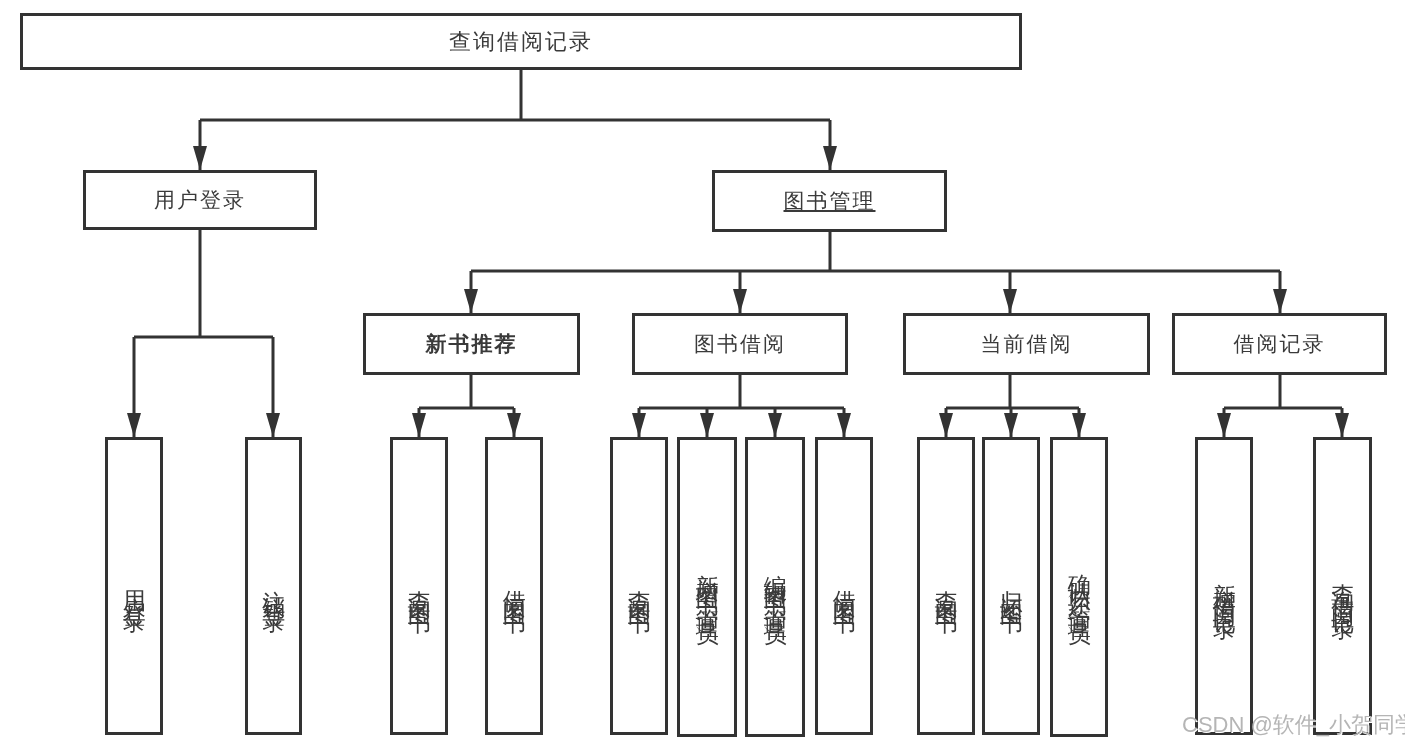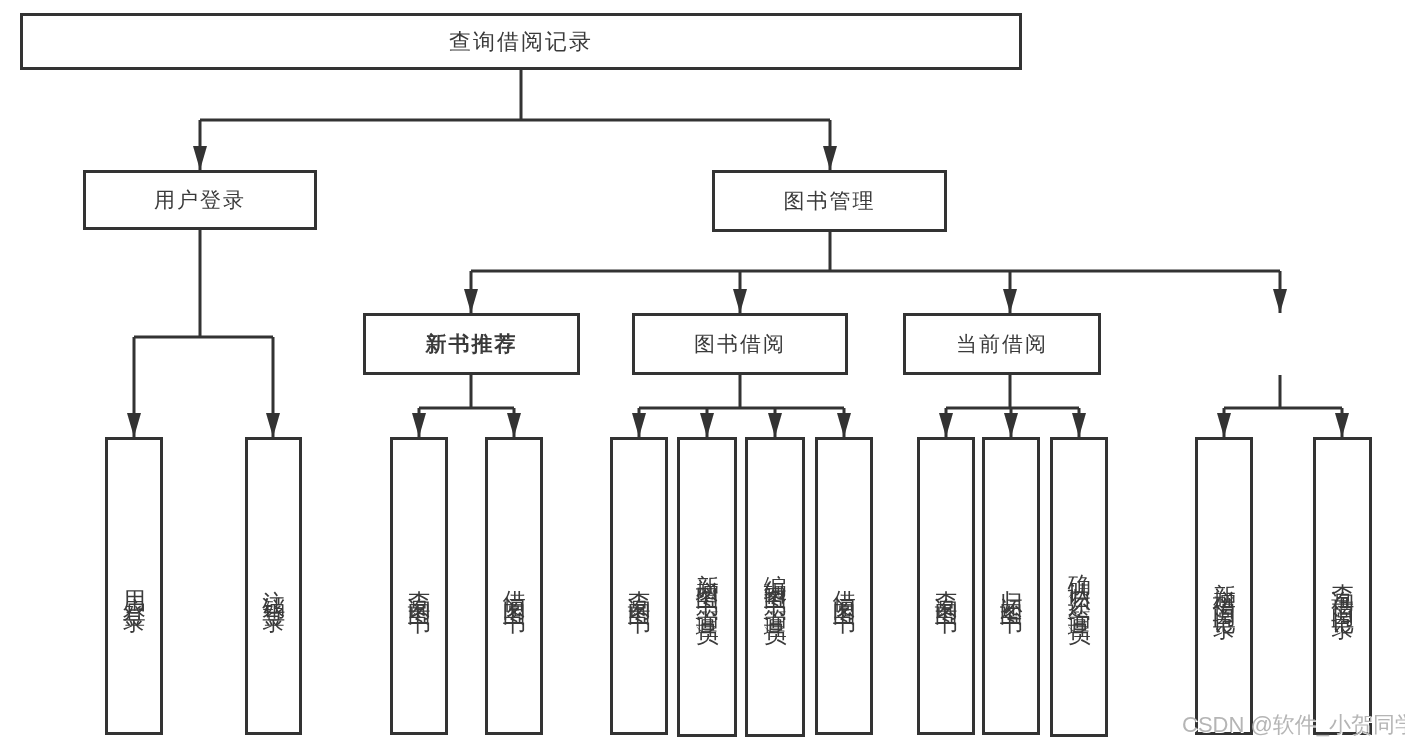"图书管理" div.node { text-decoration: none -> underline }
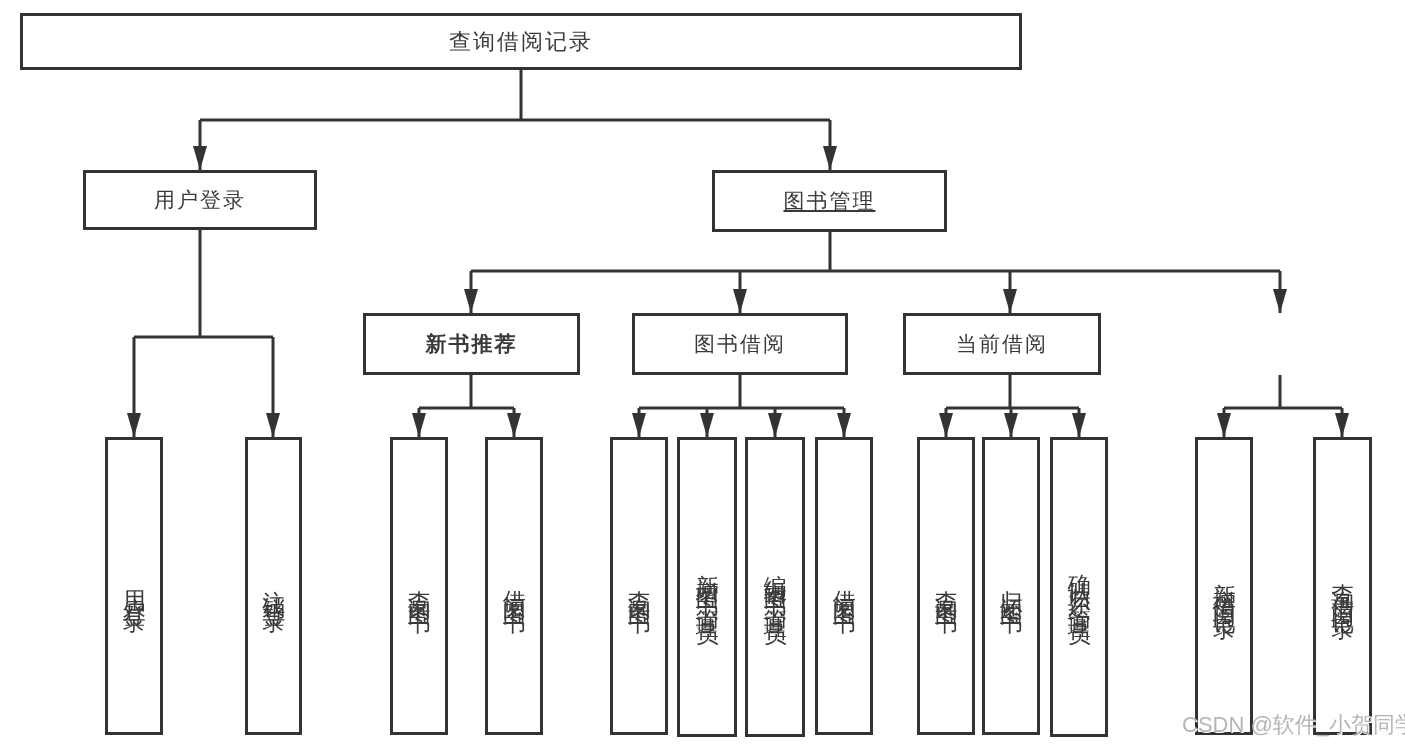"当前借阅" div.node { width: 198px -> 247px }
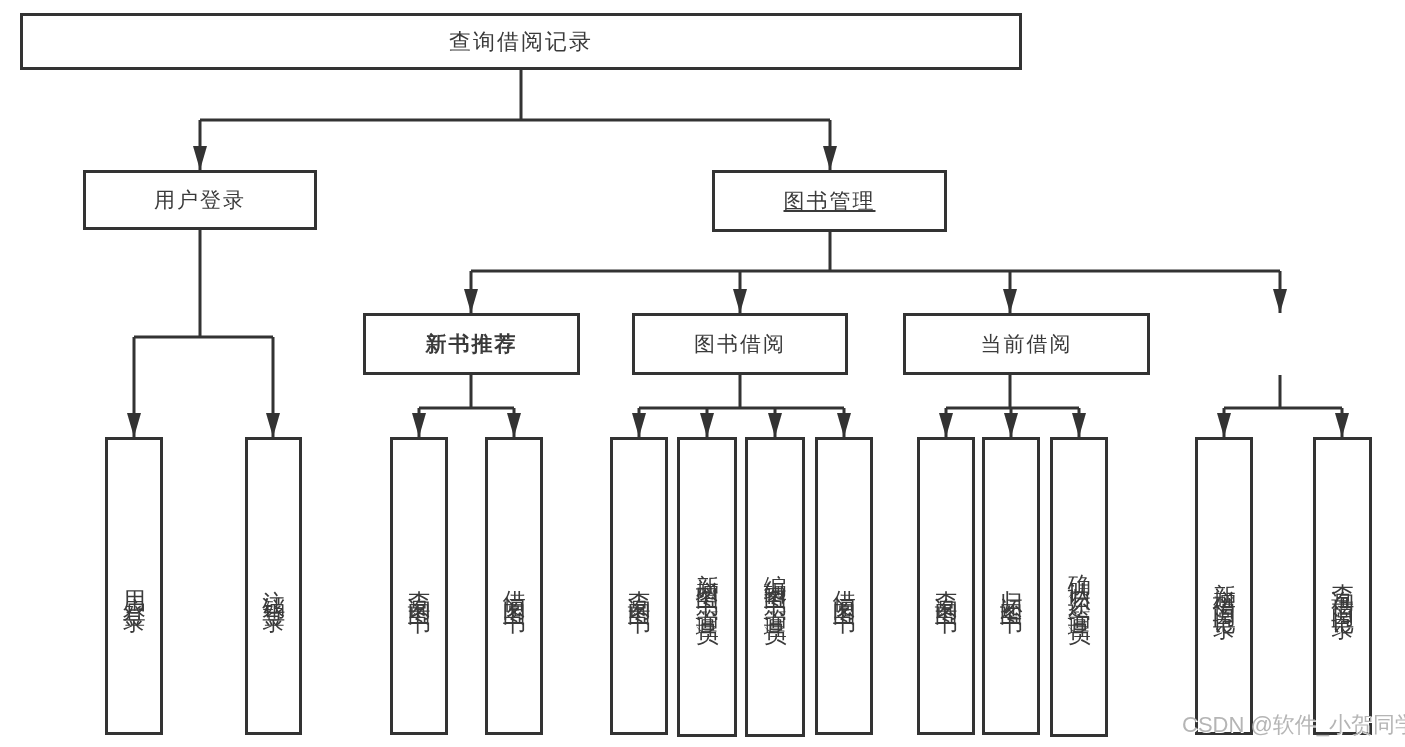"借阅记录" div.node { html: none -> <div> <span>借阅记录</span> </div> }
